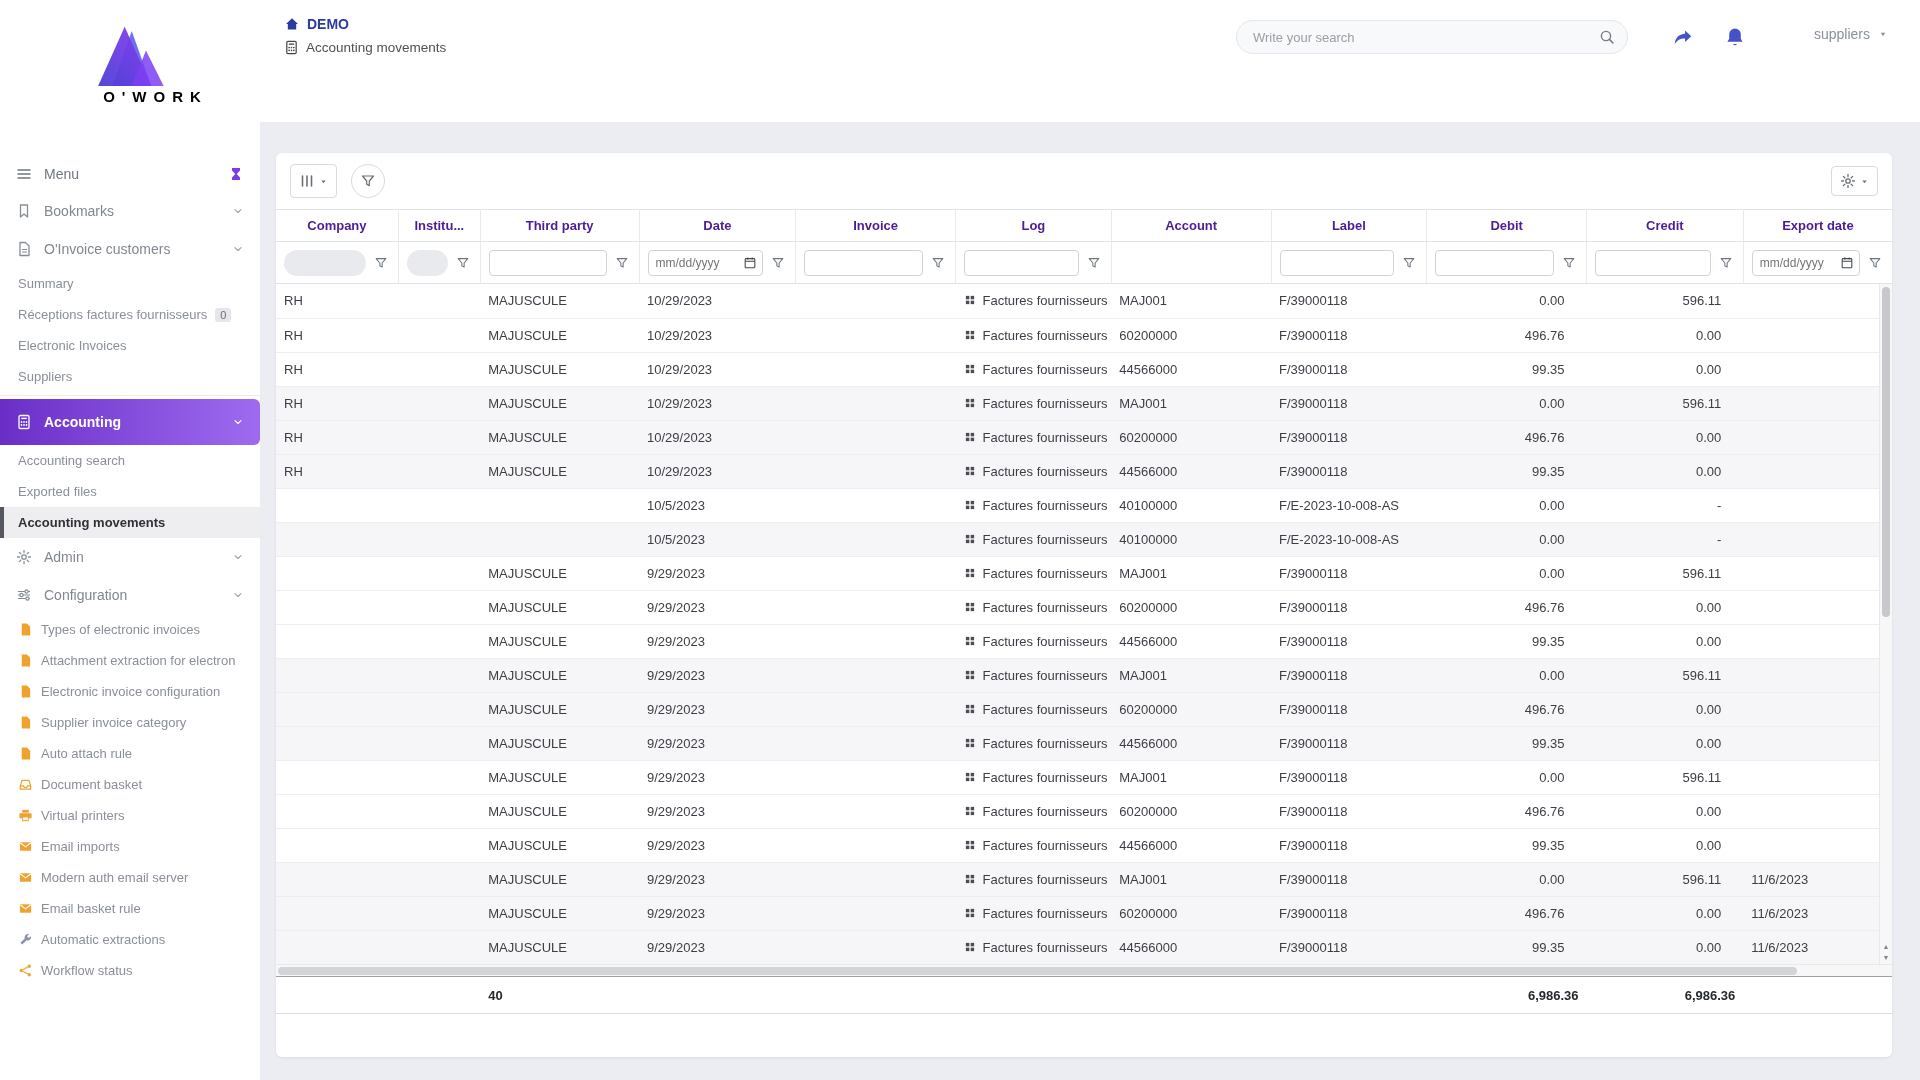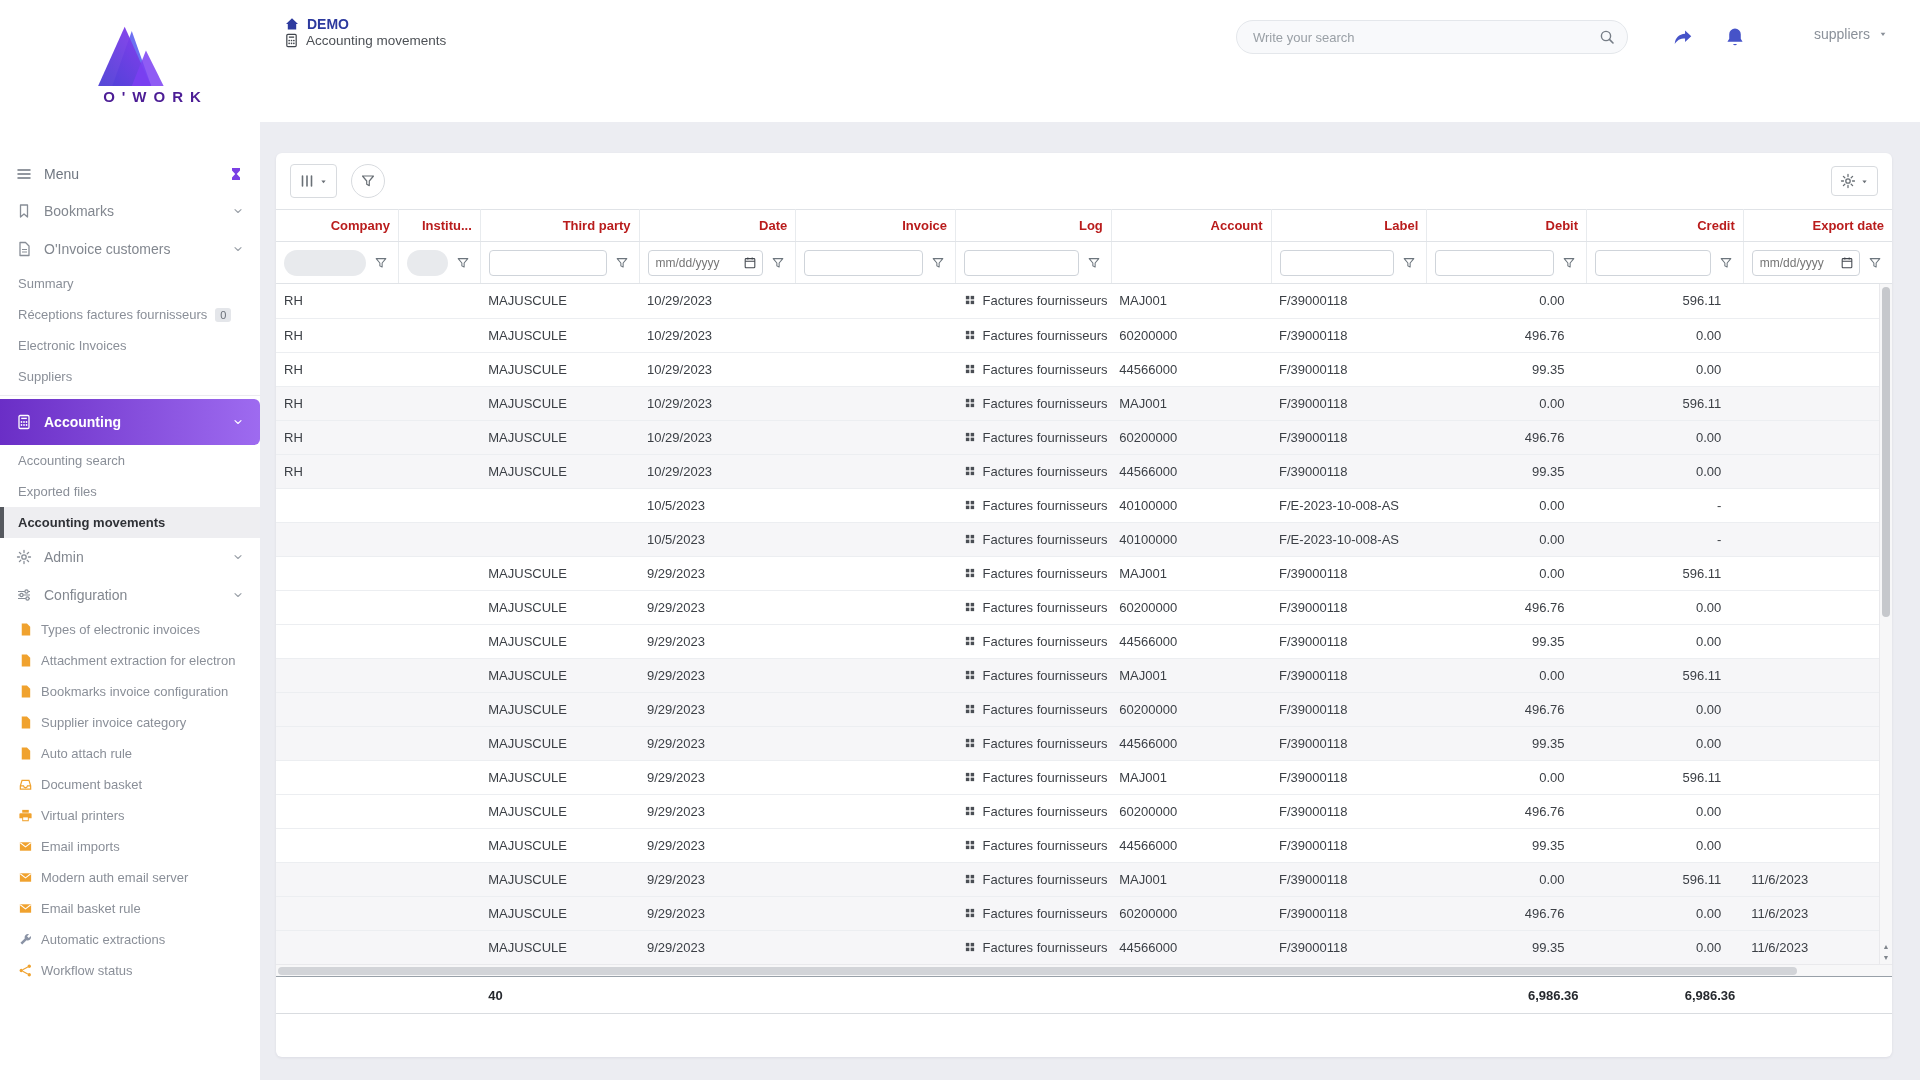"DEMO" .breadcrumb { gap: 1px -> 8px }
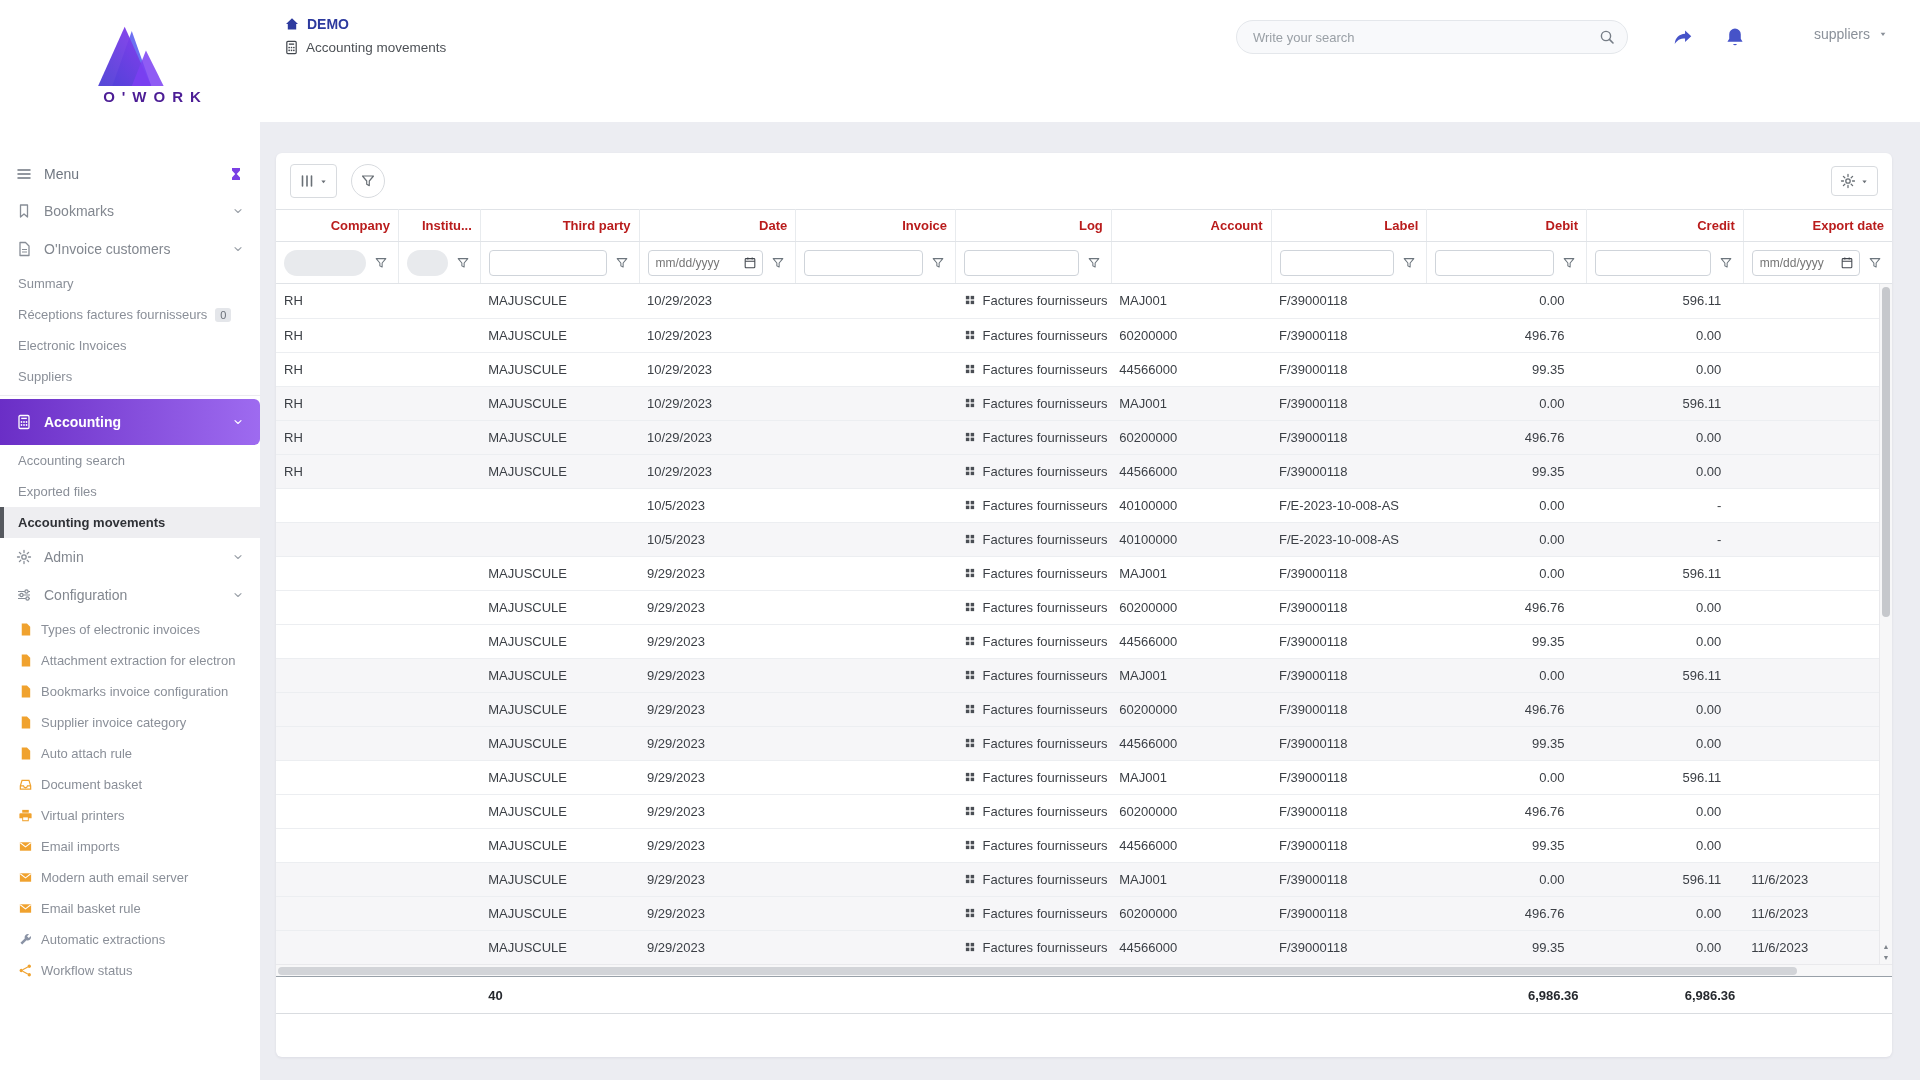"O'WORK" .logo-text { color: #4c1d95 -> #000000 }
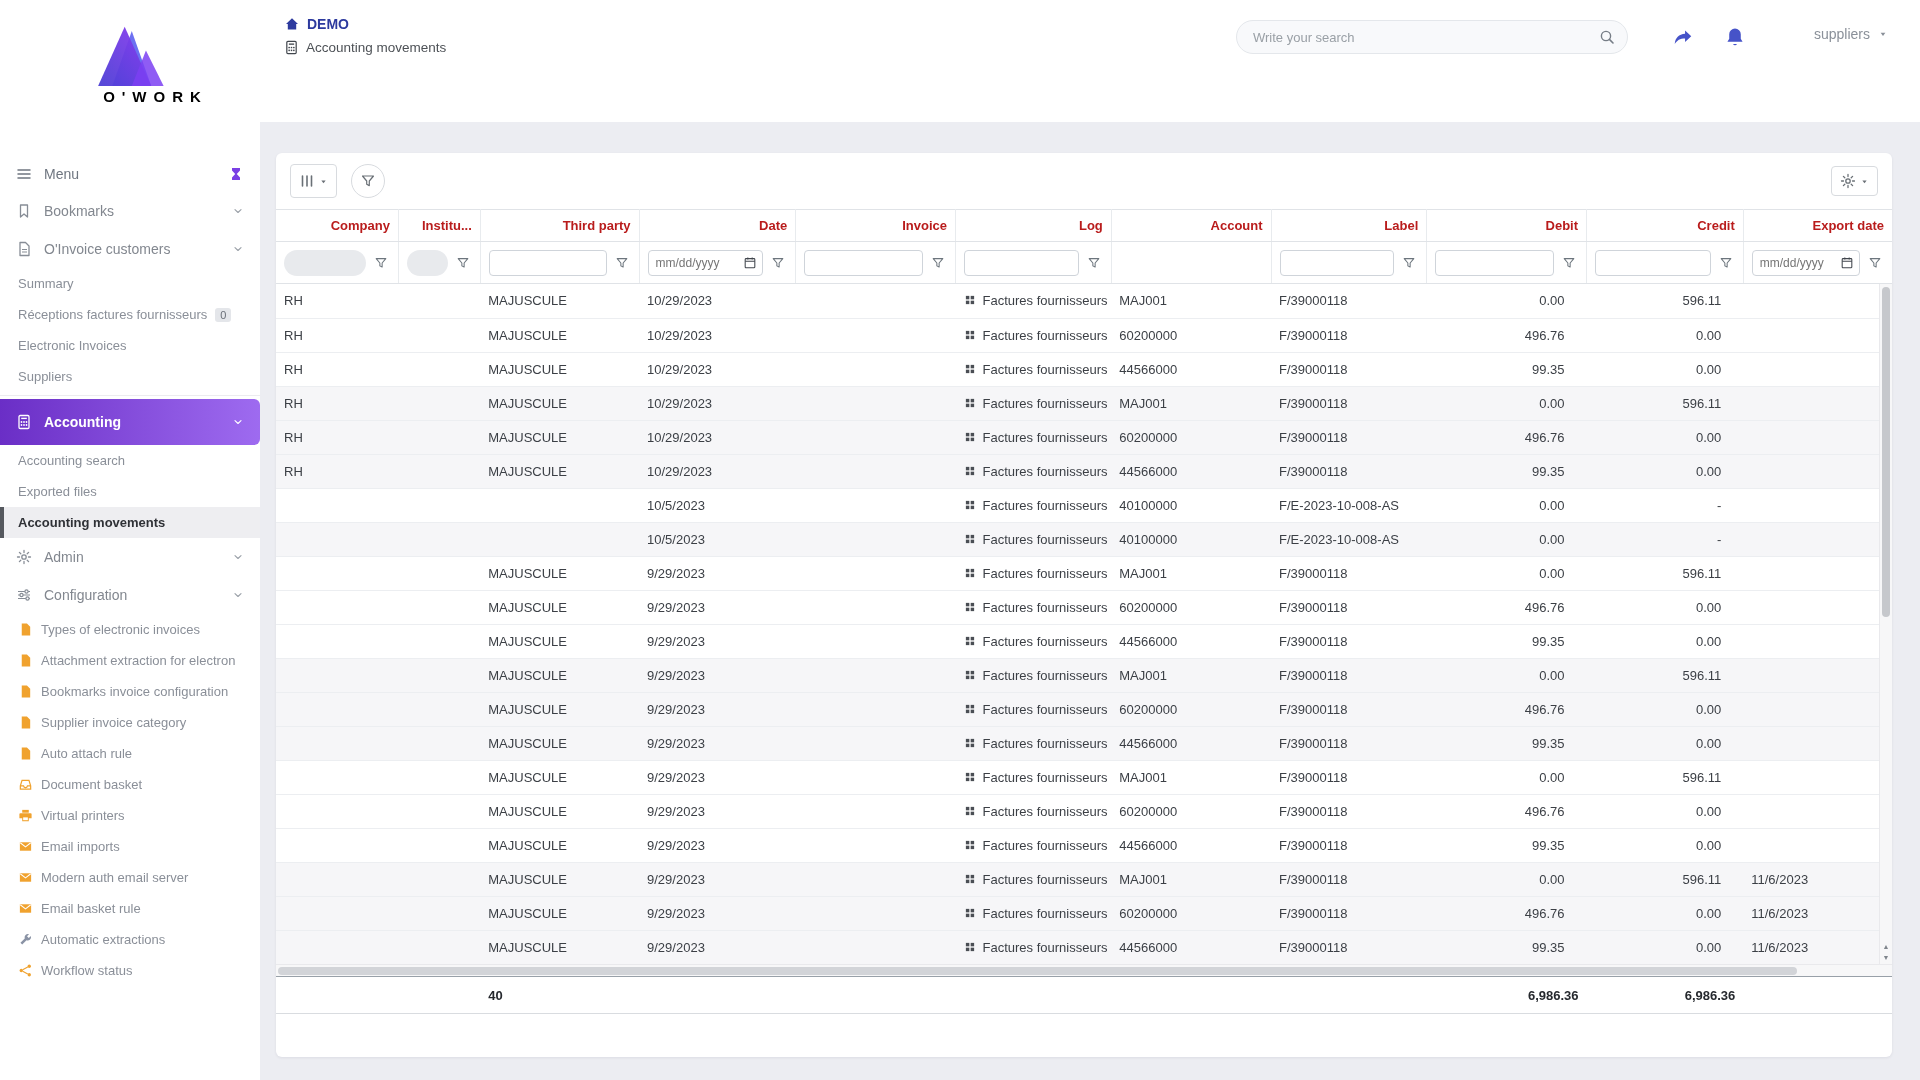"Company" .hd-row th { color: #b91c1c -> #4c1d95; text-align: right -> center }
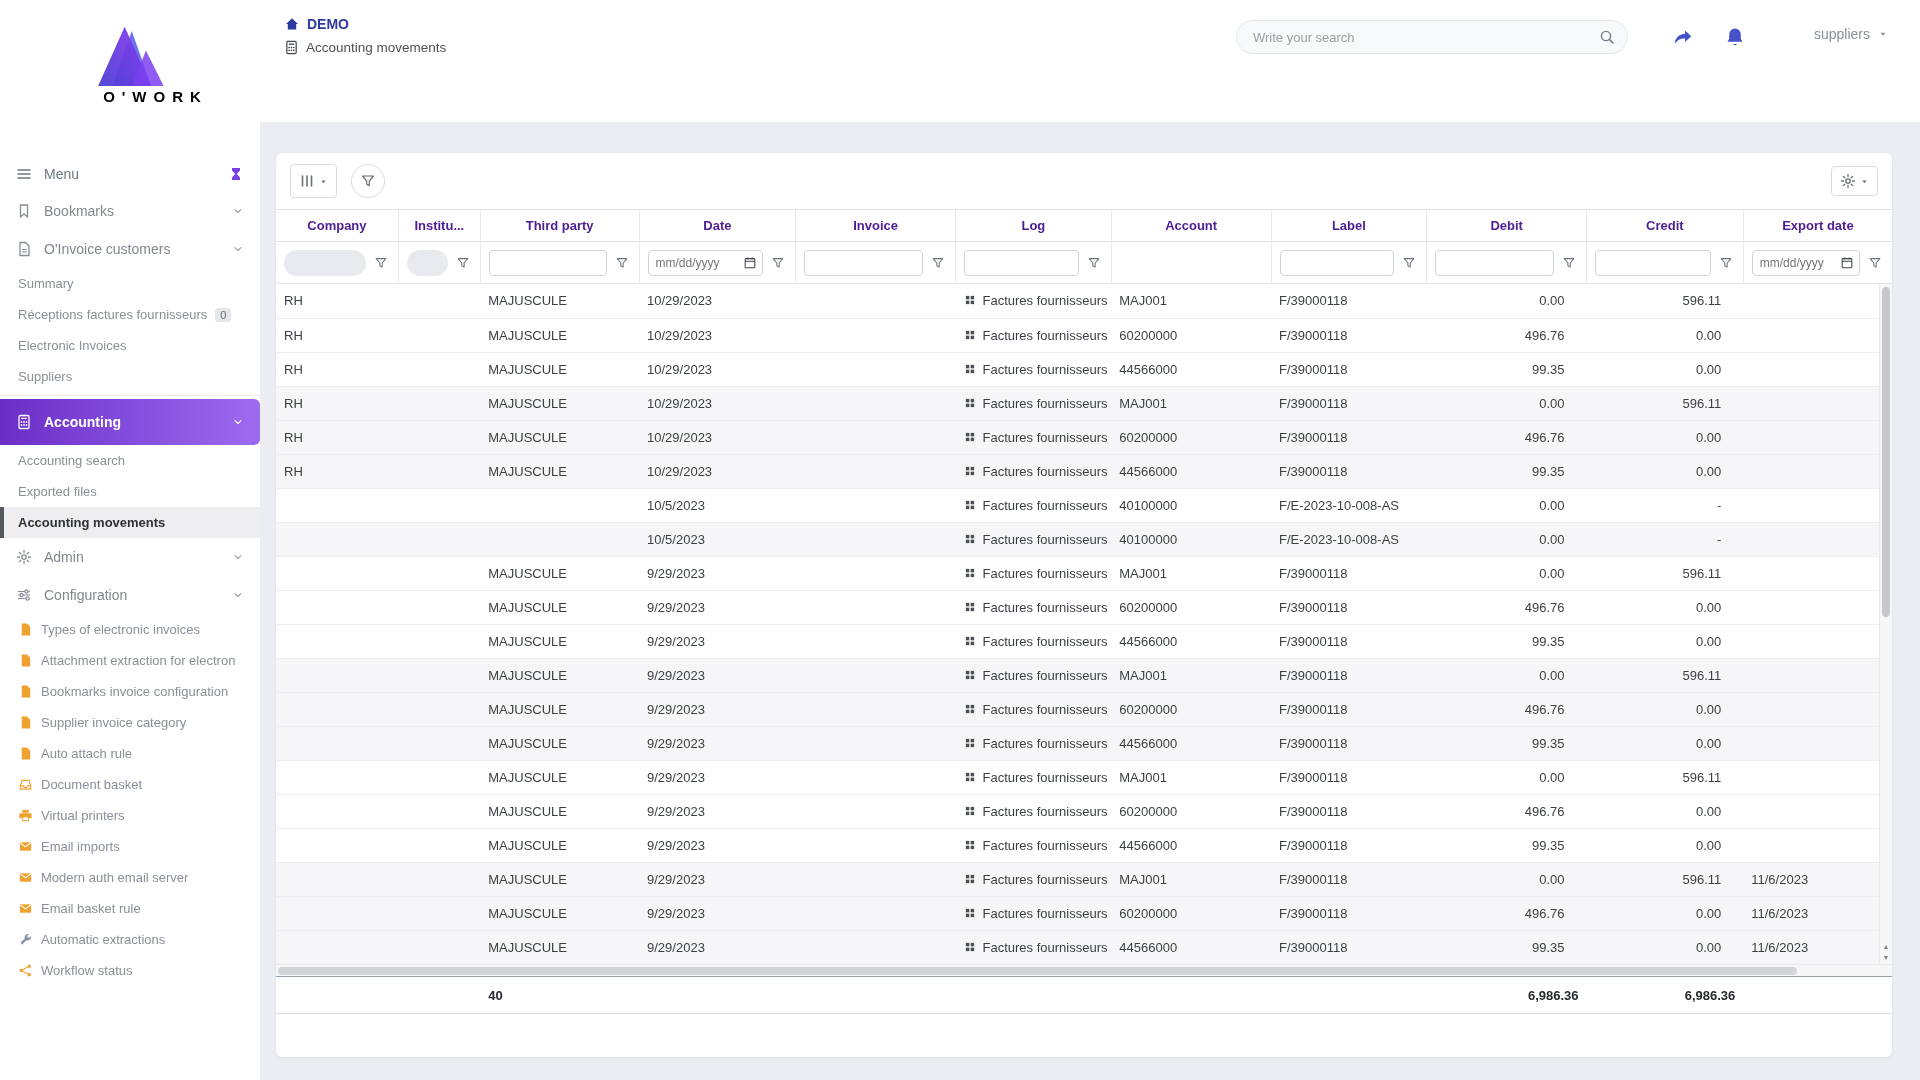"Bookmarks invoice configuration" span { text: Bookmarks -> Electronic }
